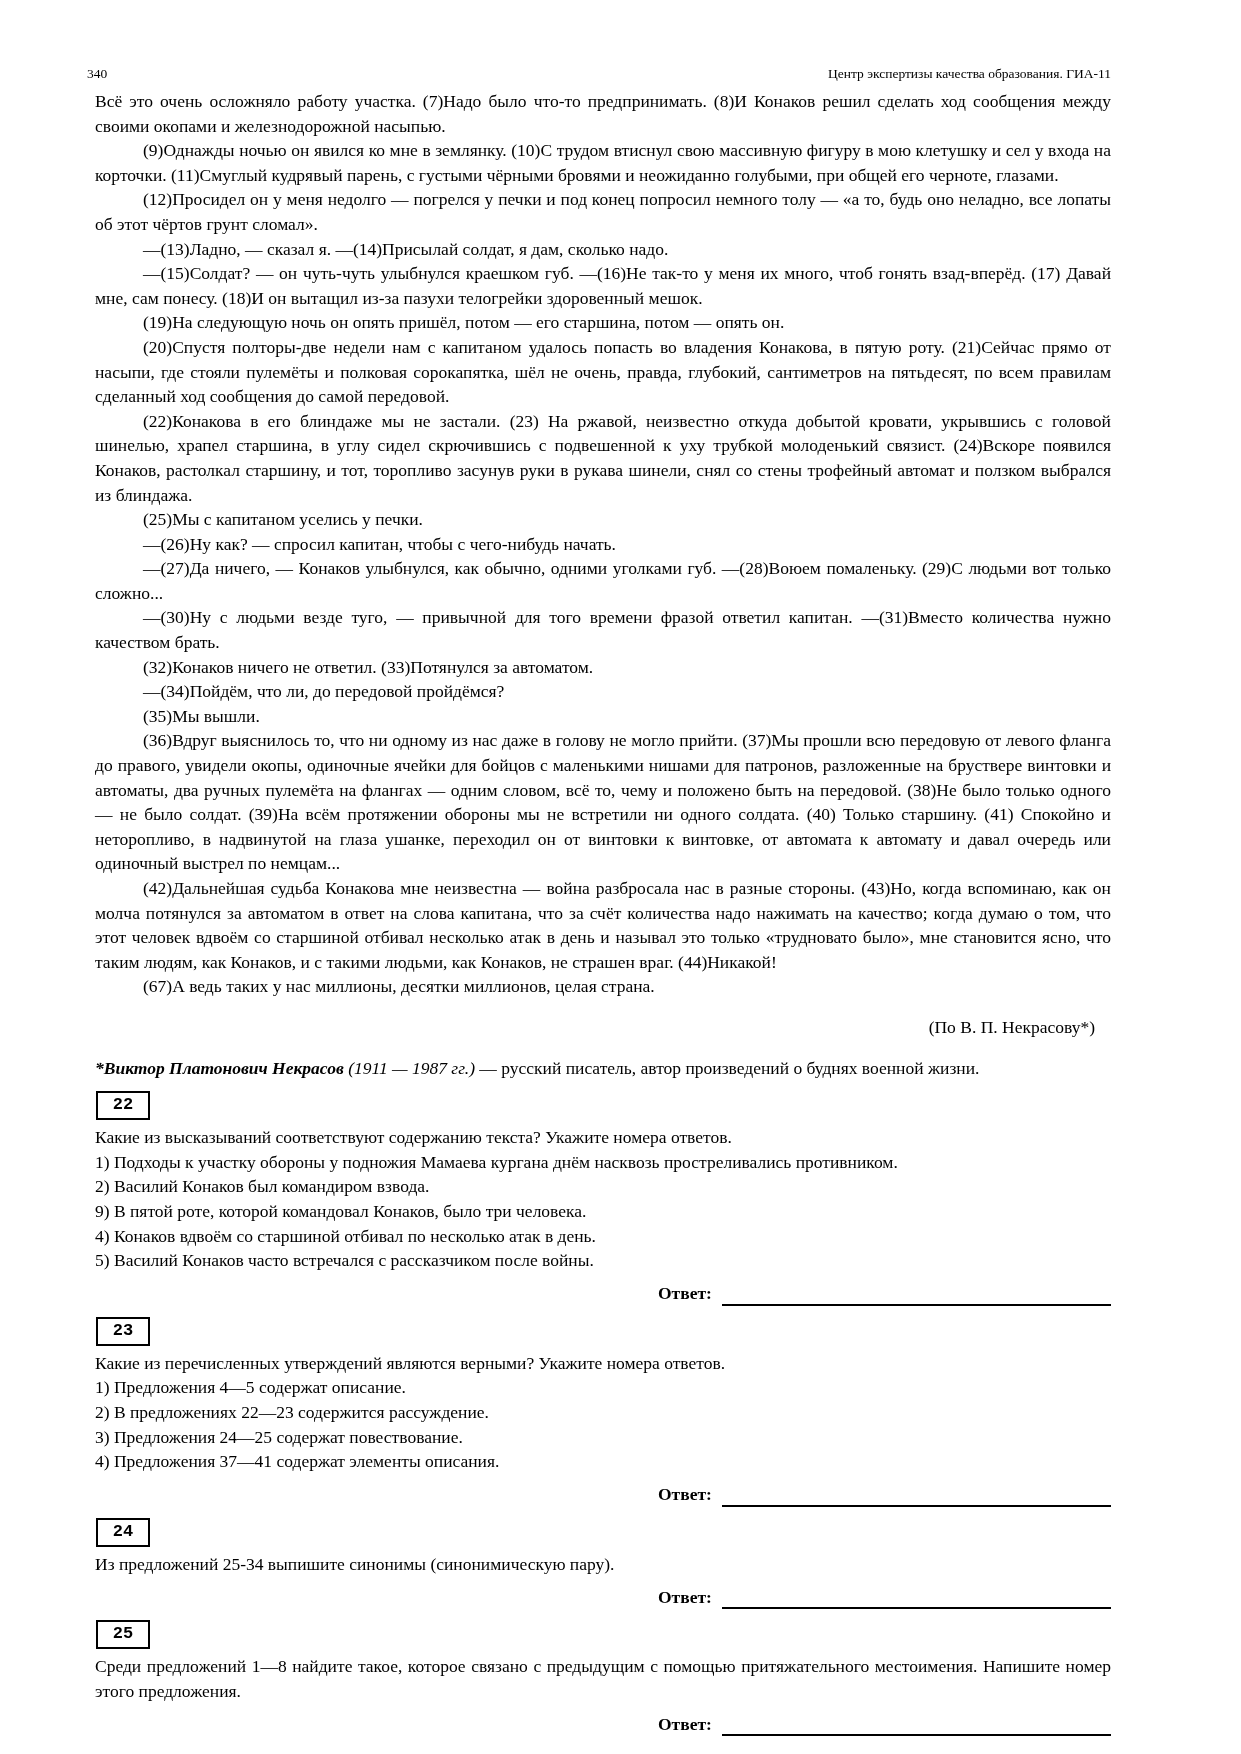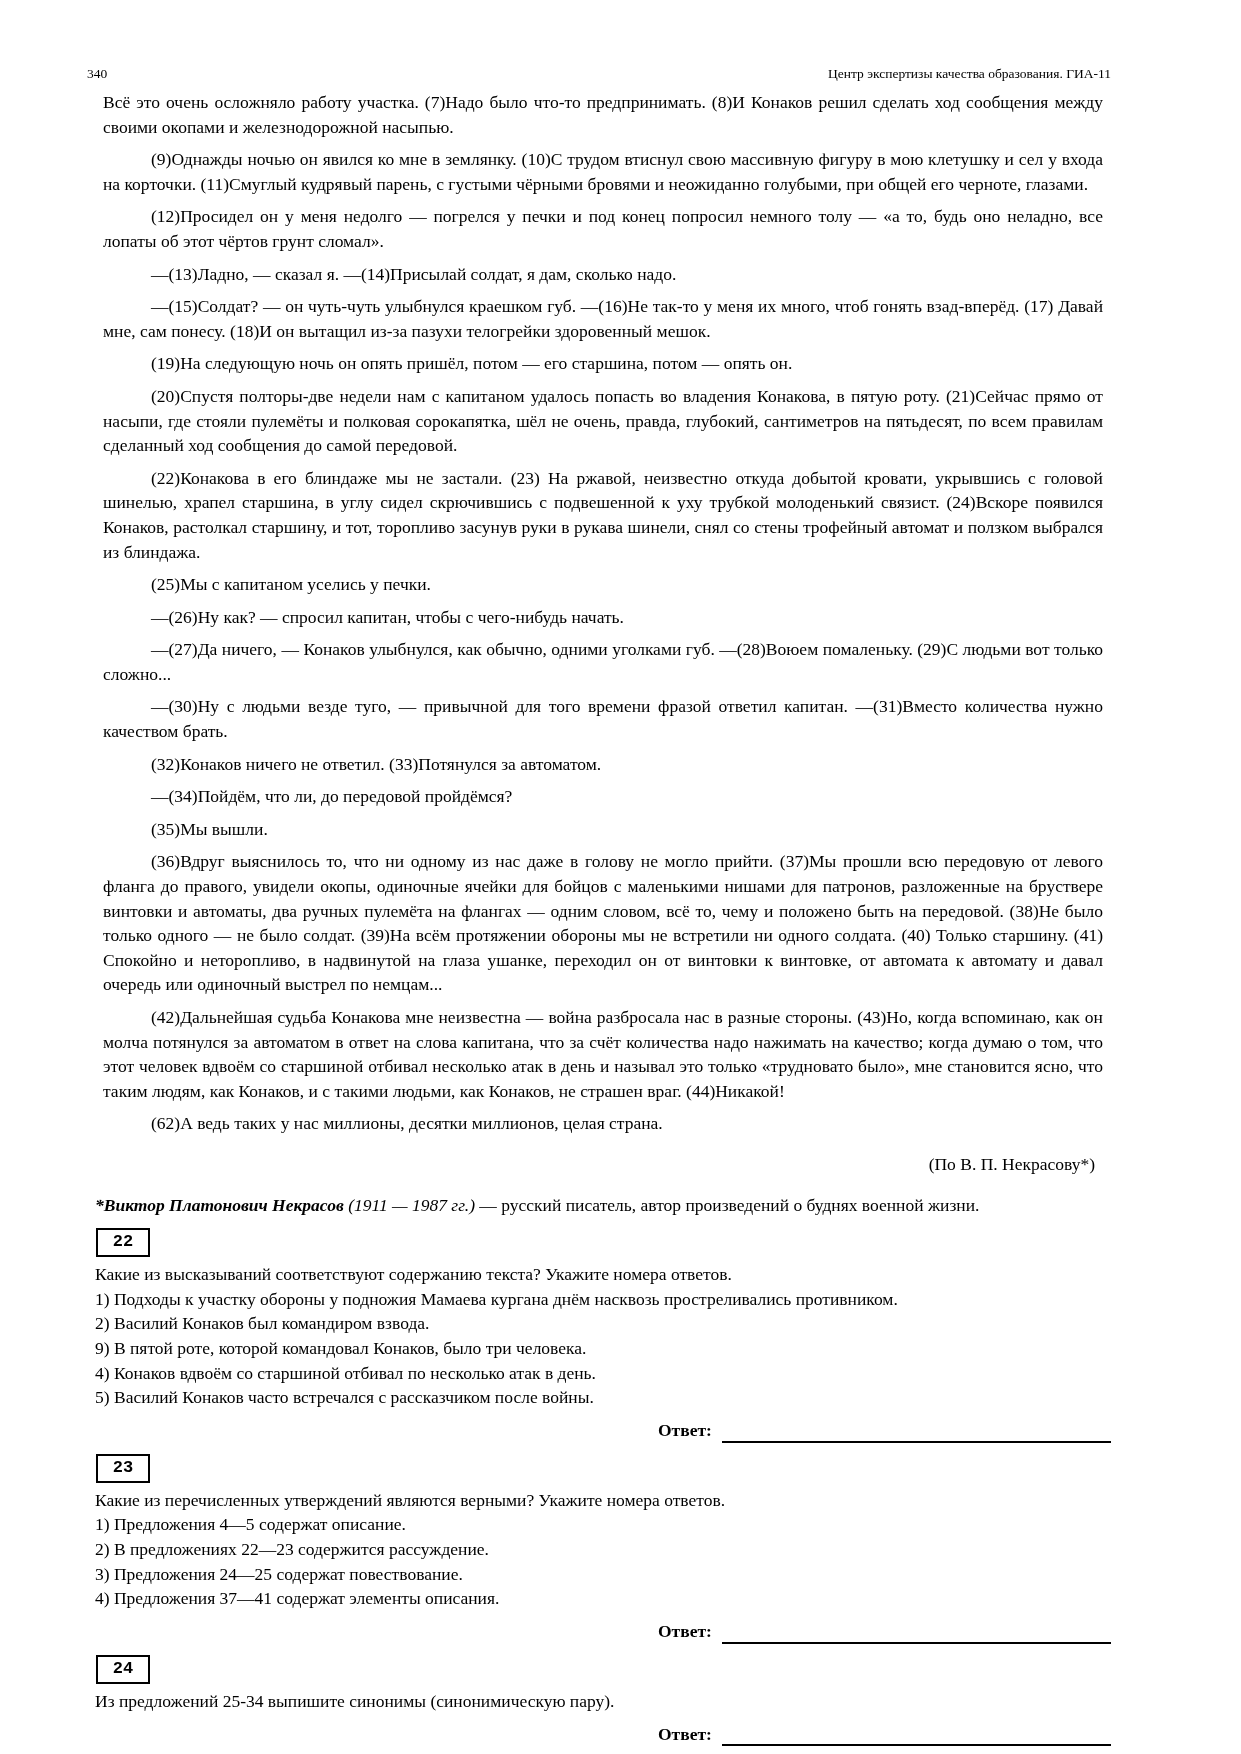"Всё это очень осложняло работу" .para { margin: 8px -> 0 }
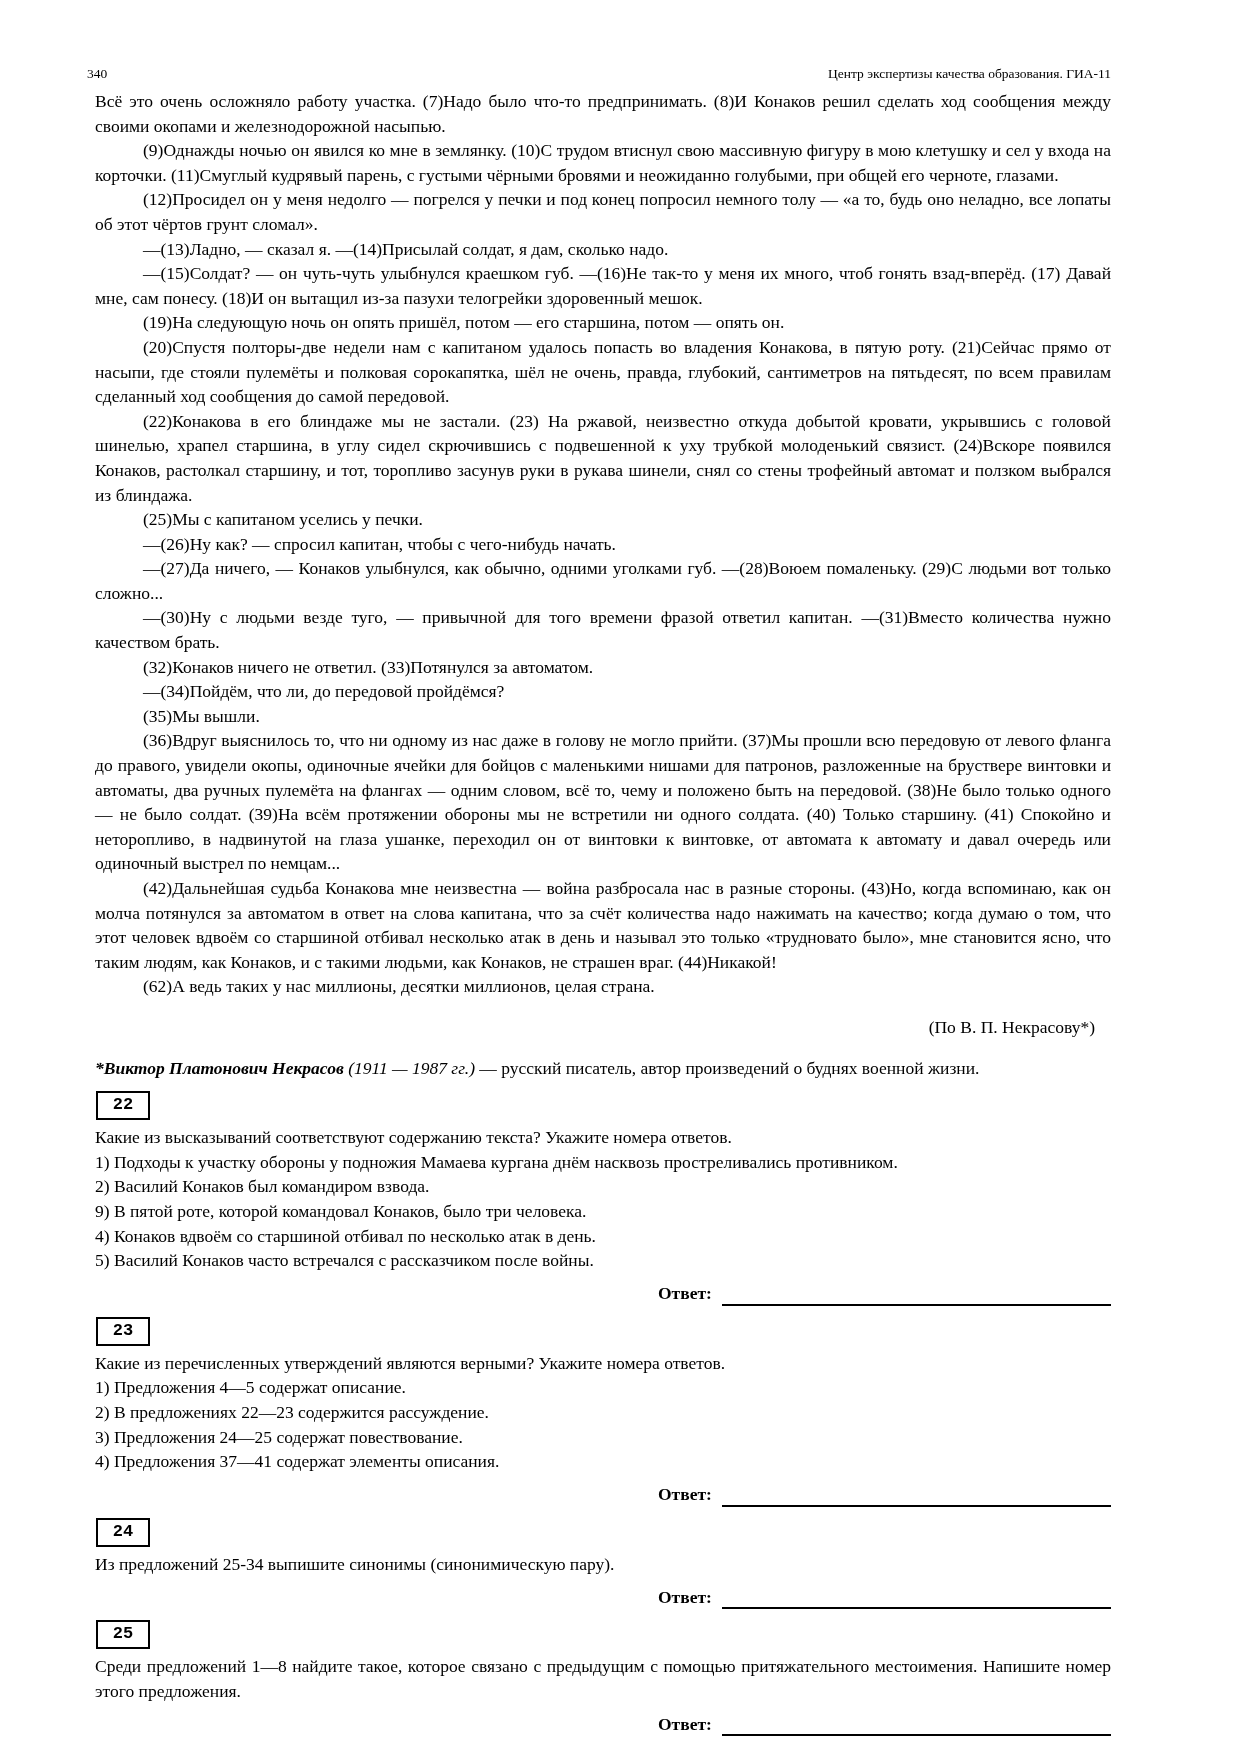"(62)А ведь таких у нас" p.para { text: 62 -> 67 }
